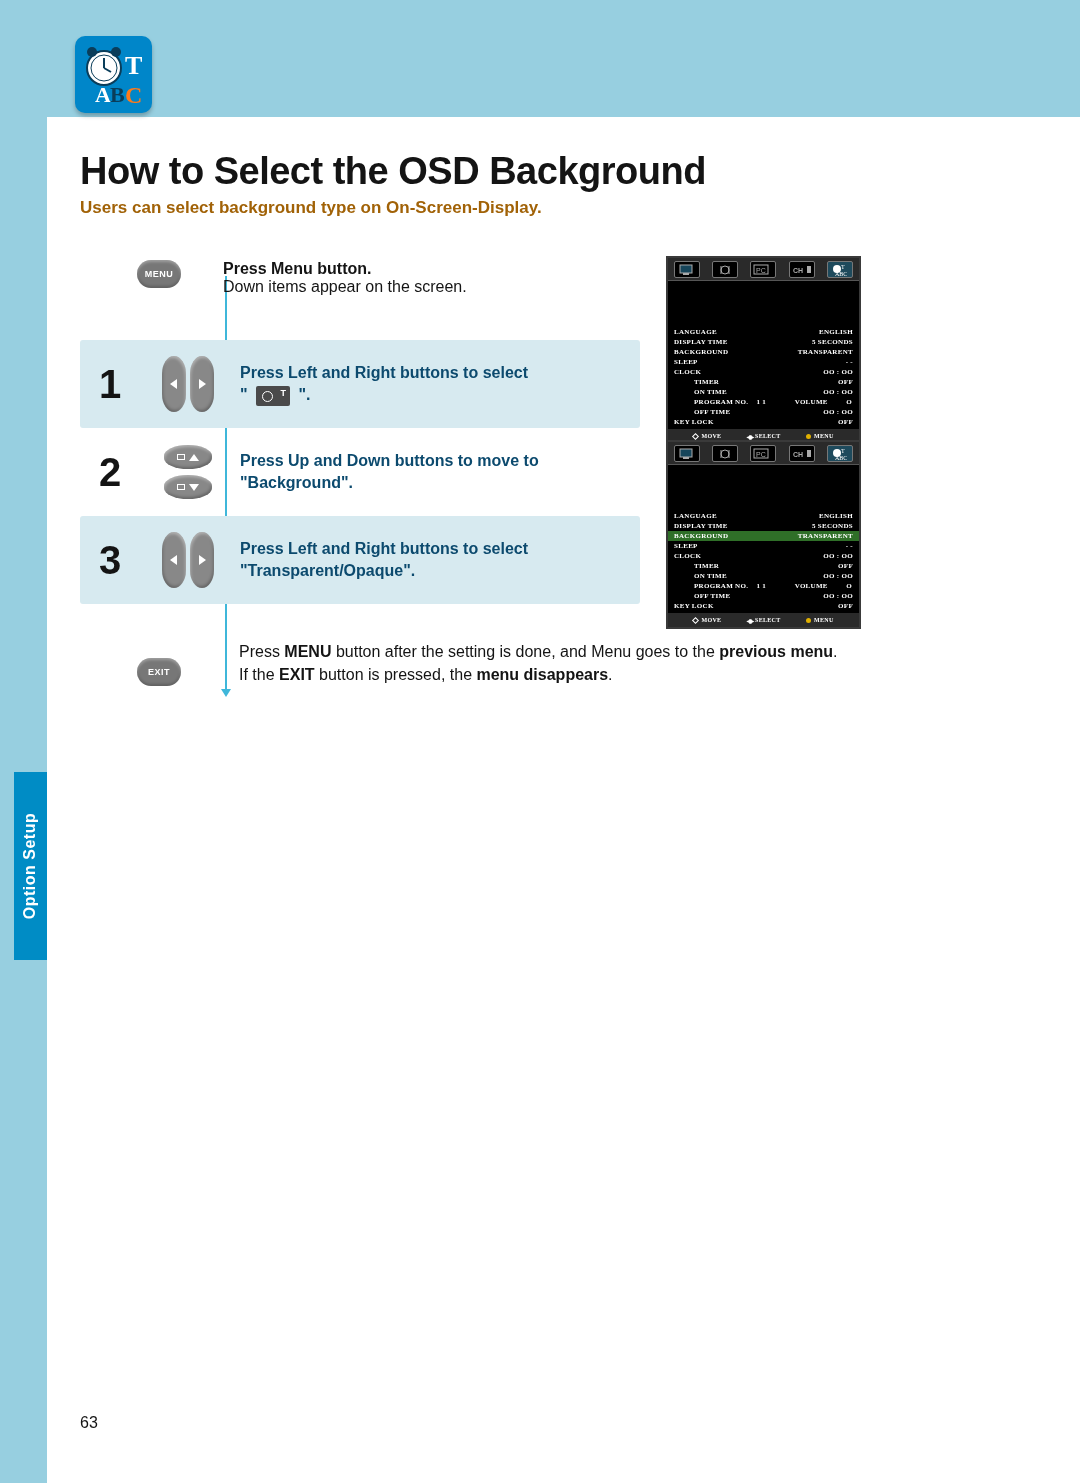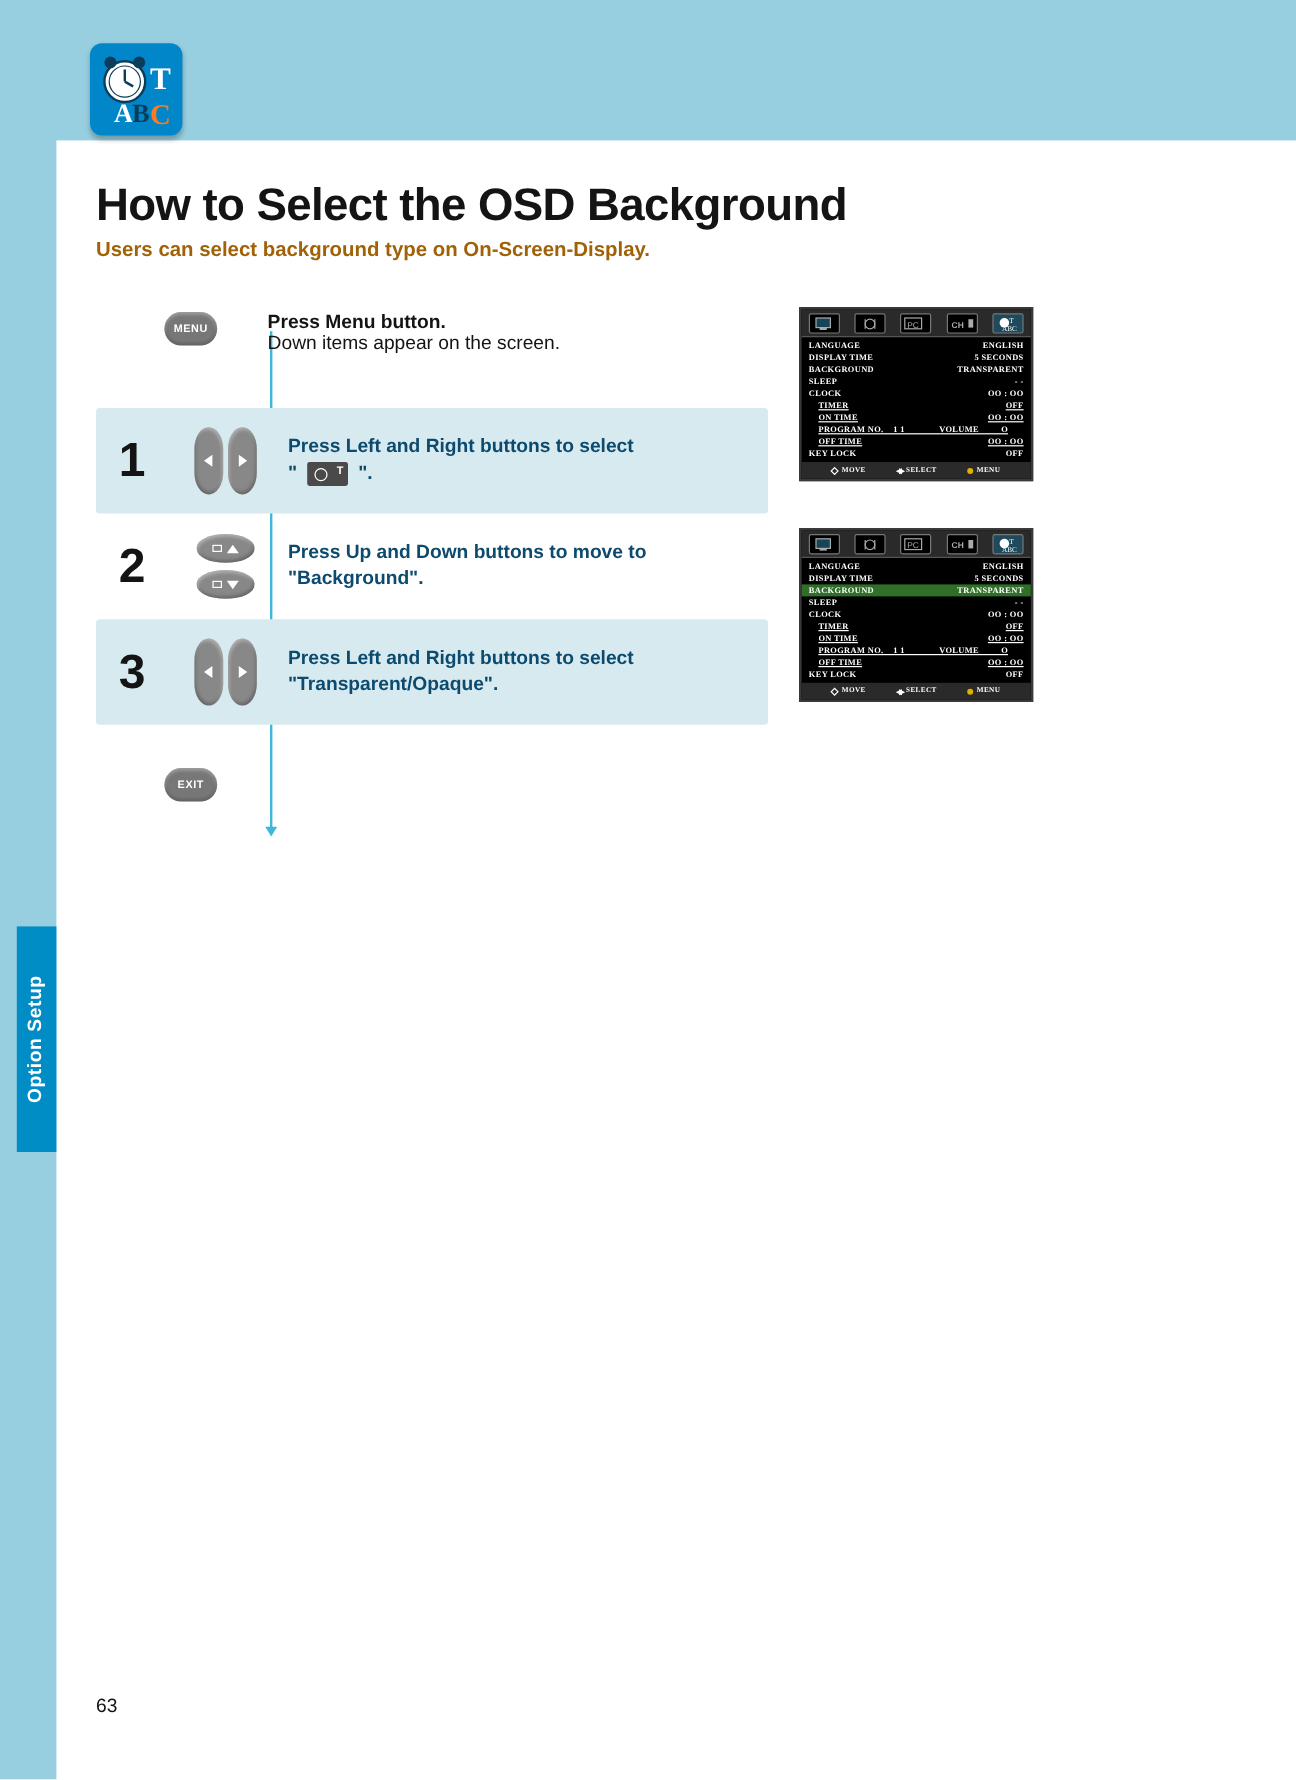"LANGUAGE" .osd .rows { margin-top: none -> 44px }
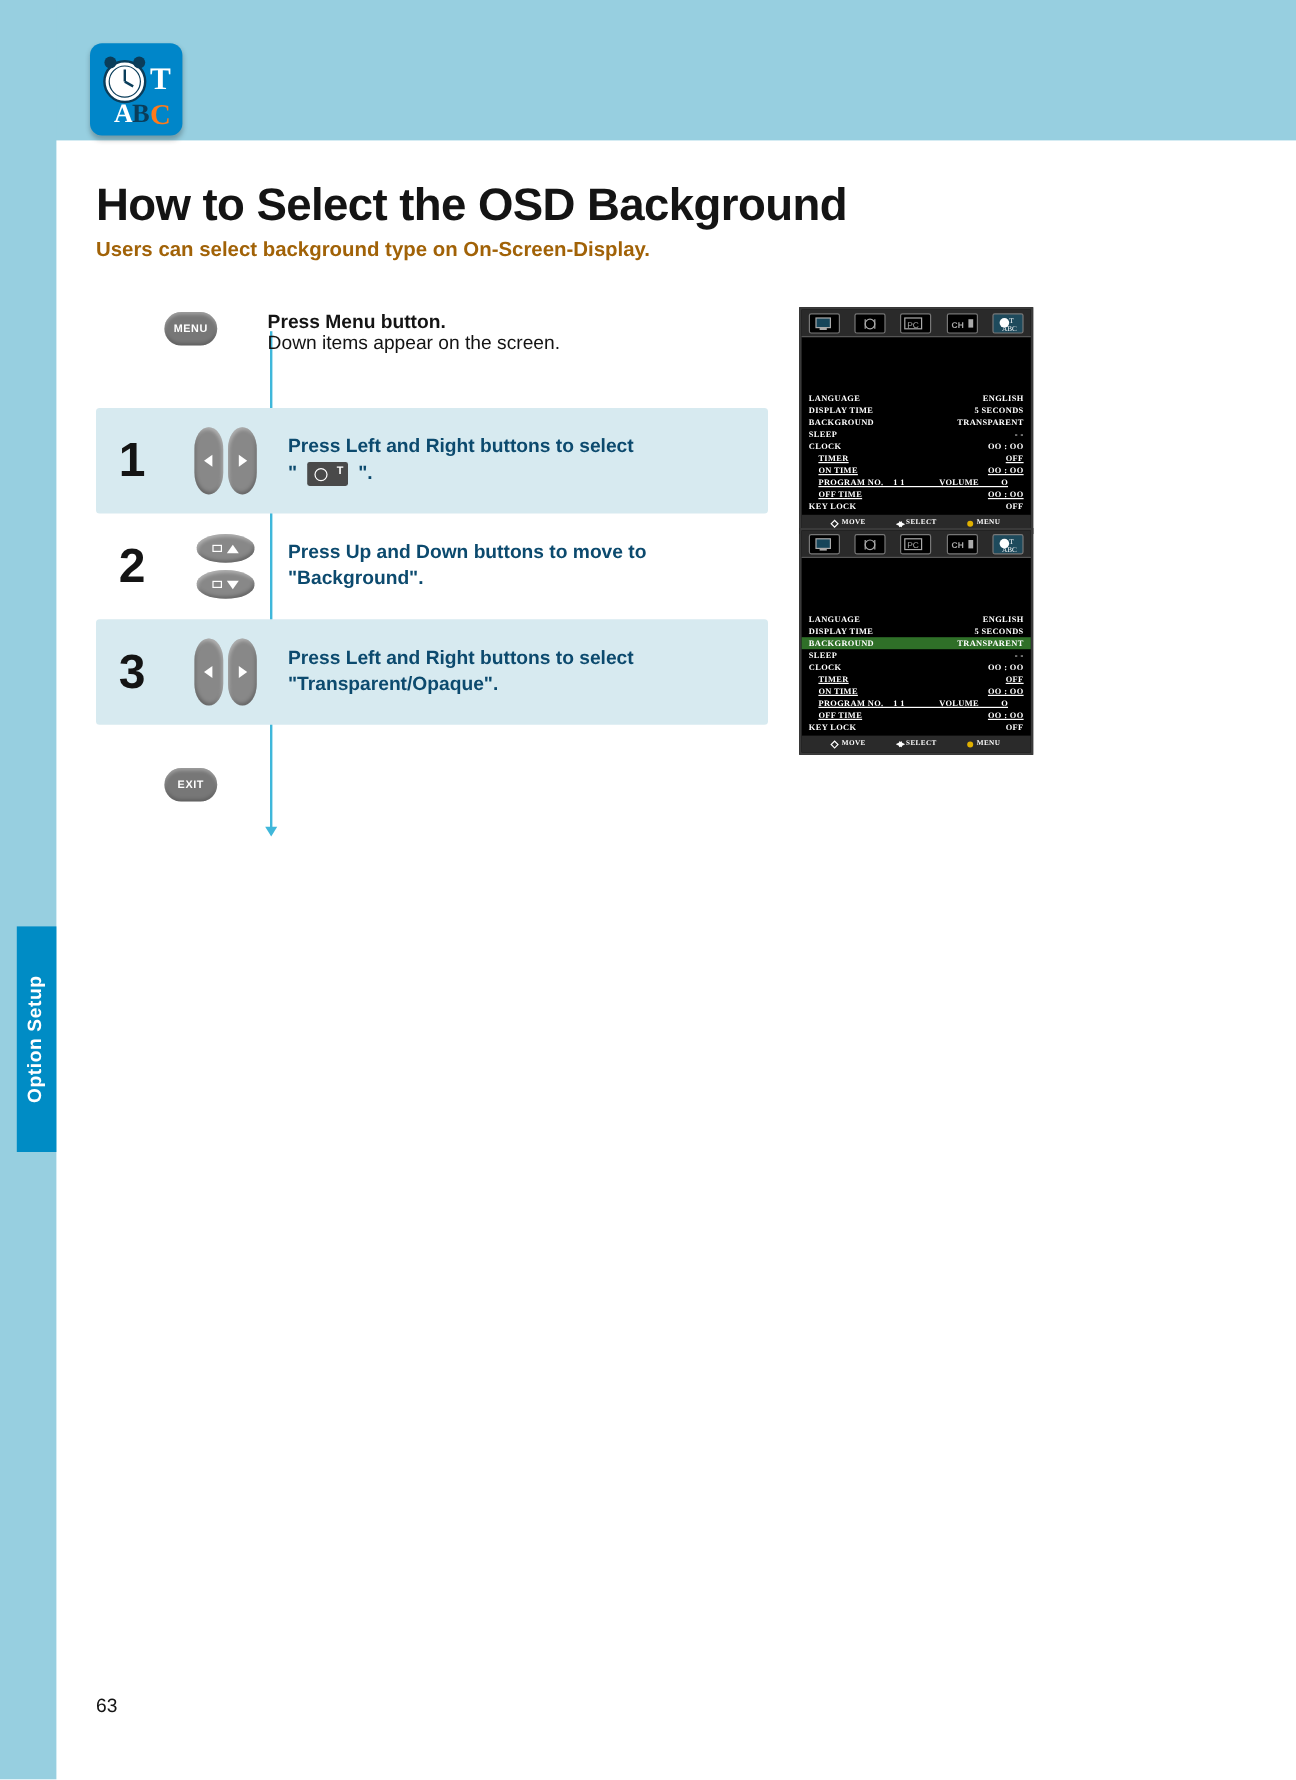"TIMER" .osd .row.sub { padding-left: 14px -> 26px; text-decoration: underline -> none }
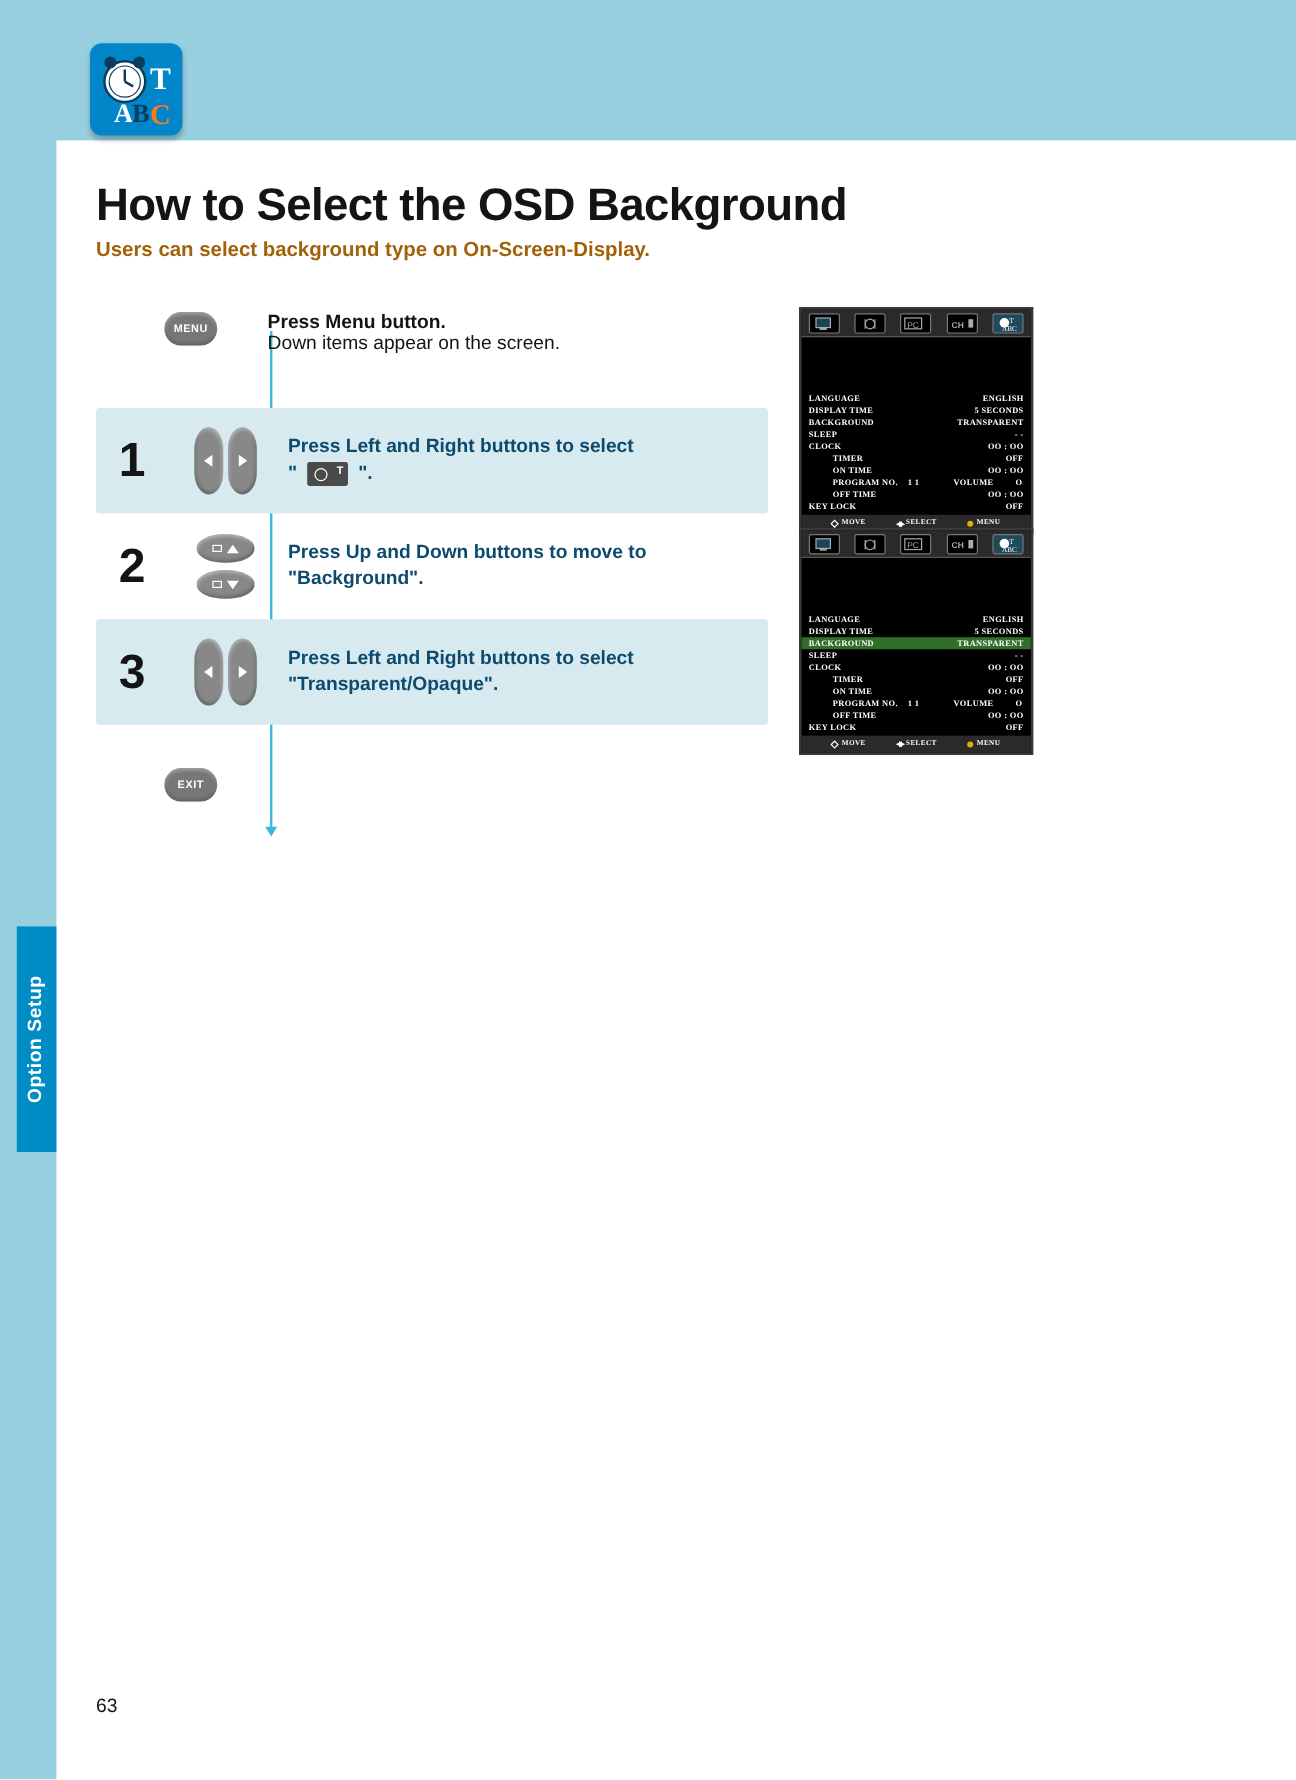"Press MENU button after the" div.exit-text { html: none -> <div> <span>Press </span><b>MENU</b><span> button after the setting is done, and Menu goes to the </span><b>previous menu</b><span>.</span><br> <span>If the </span><b>EXIT</b><span> button is pressed, the </span><b>menu disappears</b><span>.</span> </div> }
